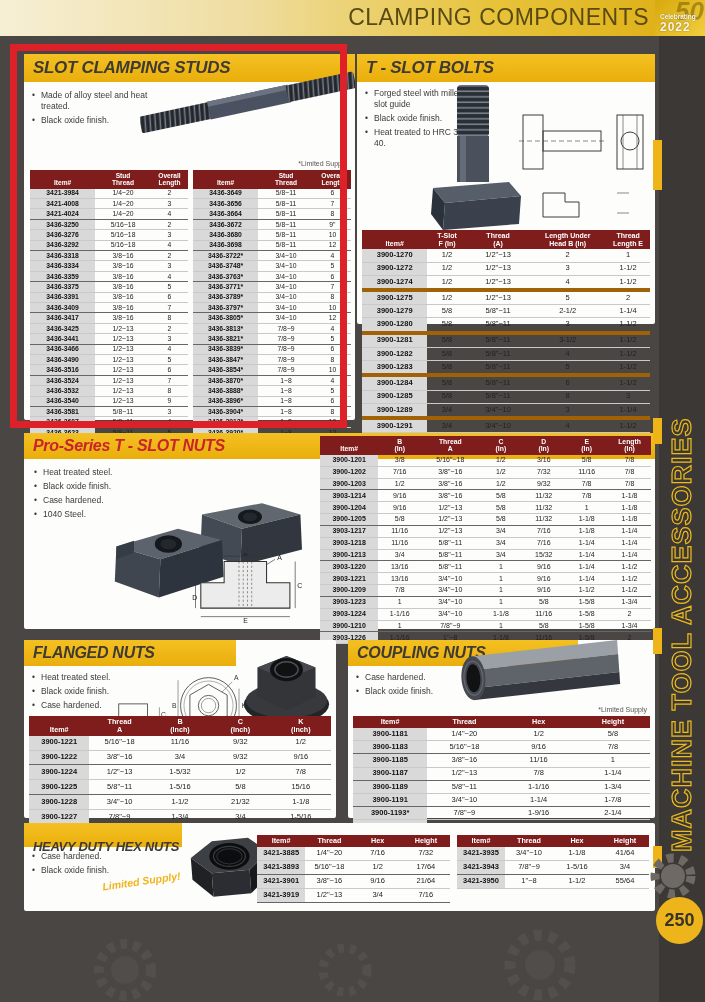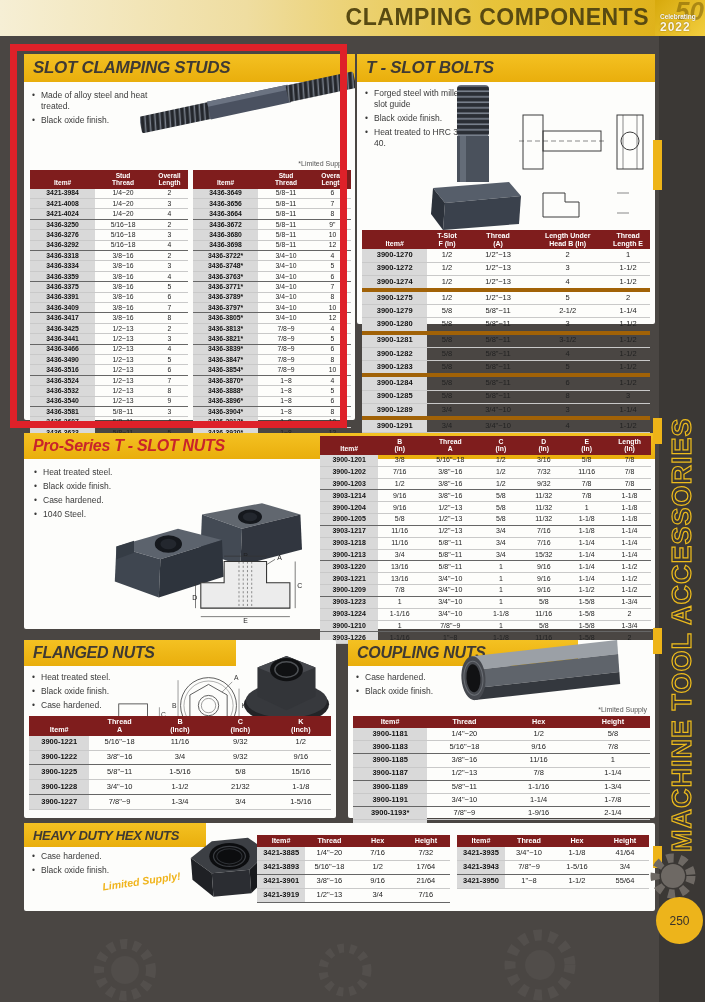"CLAMPING COMPONENTS" .top-title { font-weight: bold -> normal }
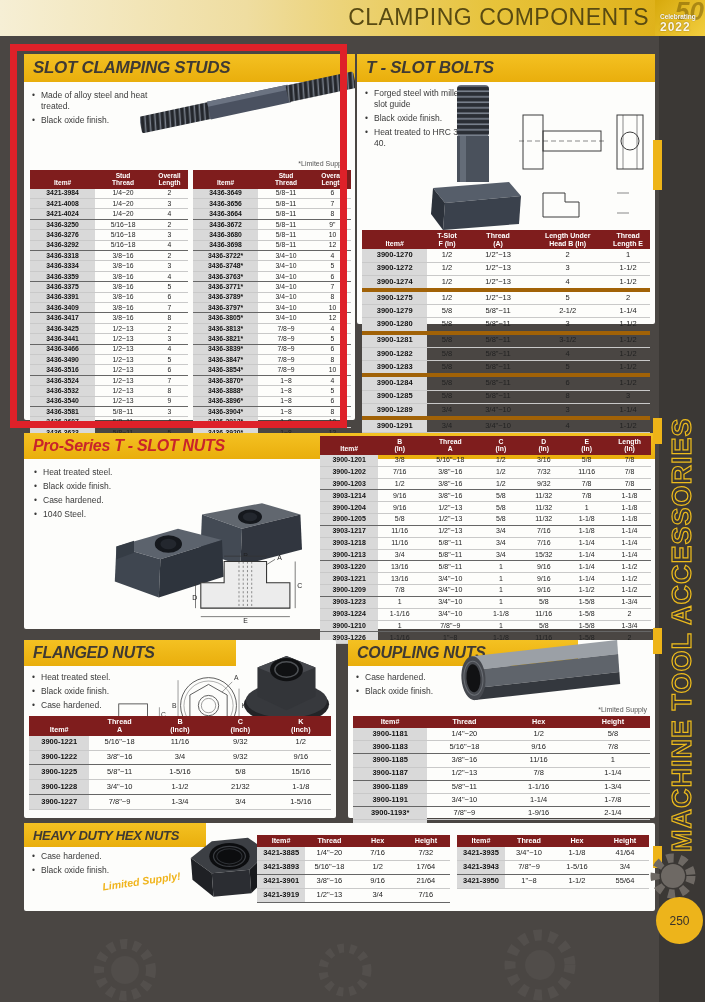"3900-1224" tr { html: none -> <tr> <td>3900-1224</td> <td>1/2"~13</td> <td>1-5/32</td> <td>1/2</td> <td>7/8</td> </tr> }
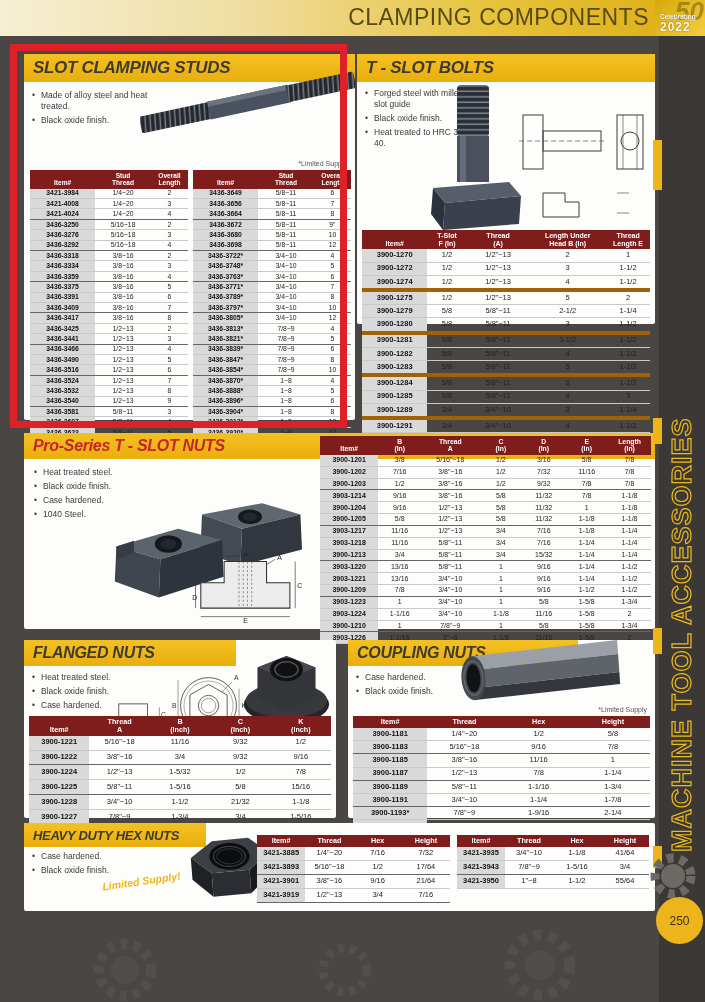"HEAVY DUTY HEX NUTS" div.banner { padding-top: 5px -> 16px; width: 182px -> 158px }
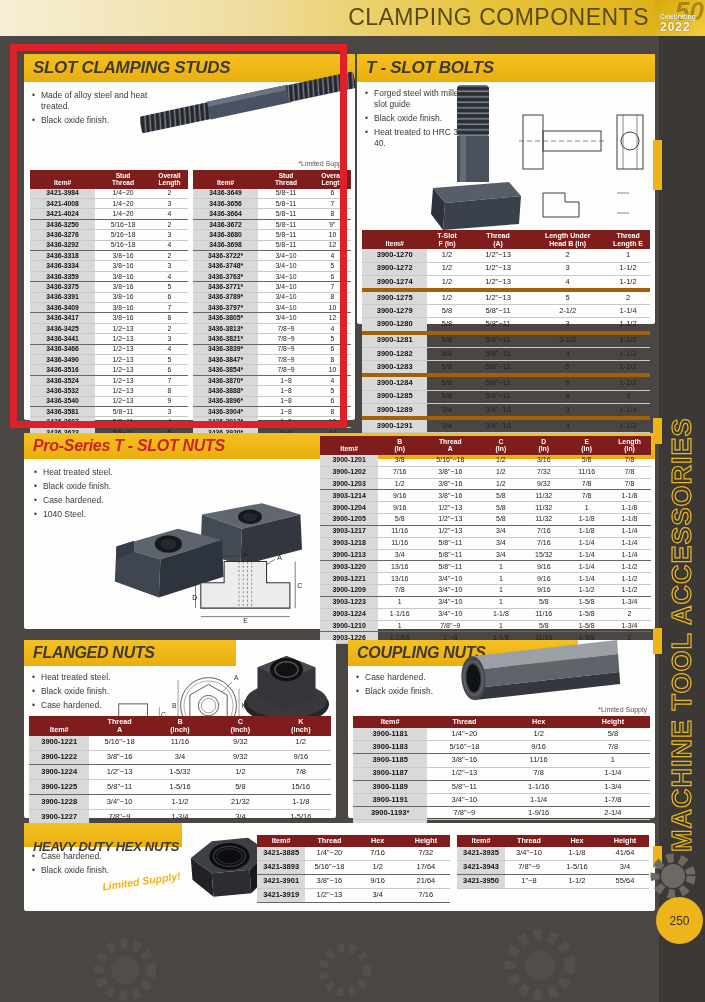"250" .page-circle { font-size: 12px -> 18px; font-weight: normal -> bold }
